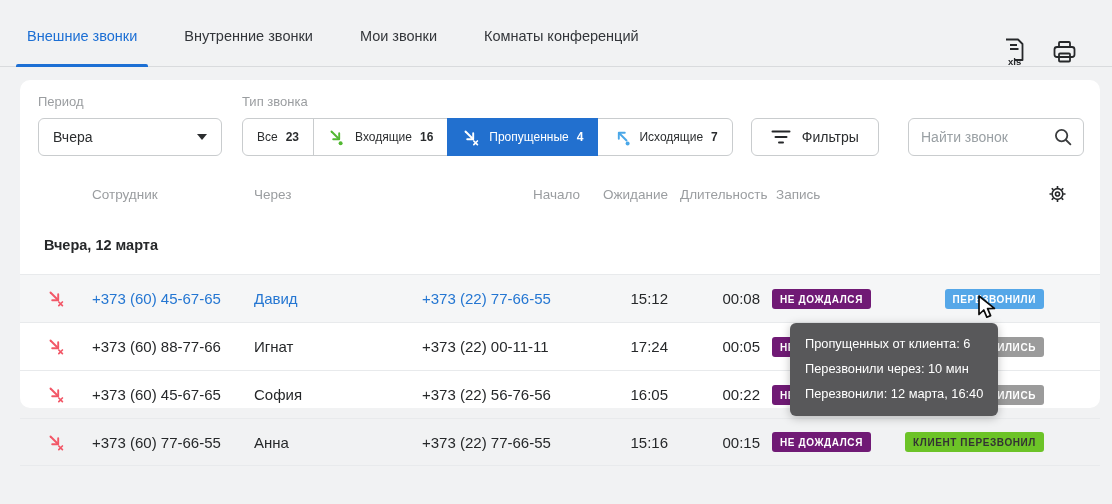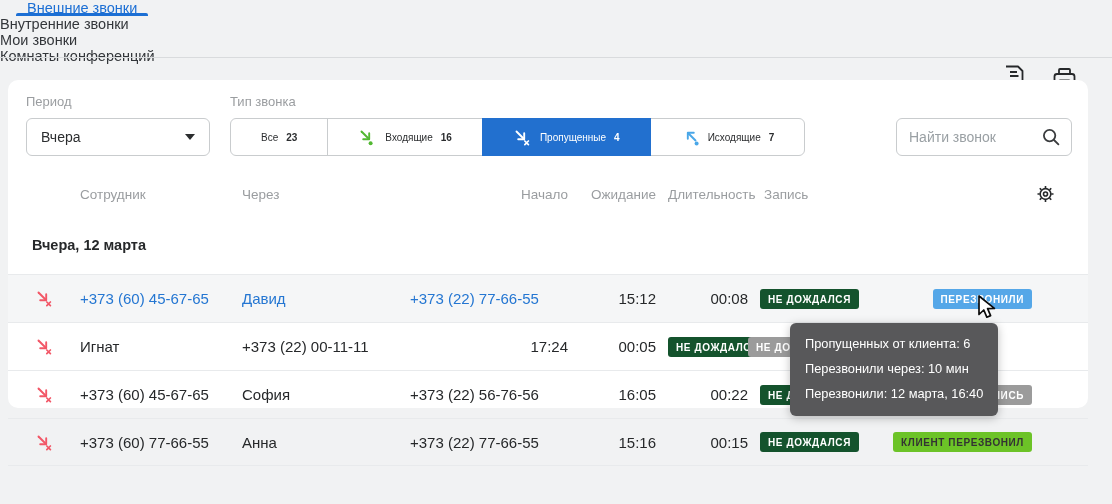"Внешние звонки" .tabbar { align-items: flex-start -> flex-end; flex-direction: column -> none; height: 58px -> 67px }
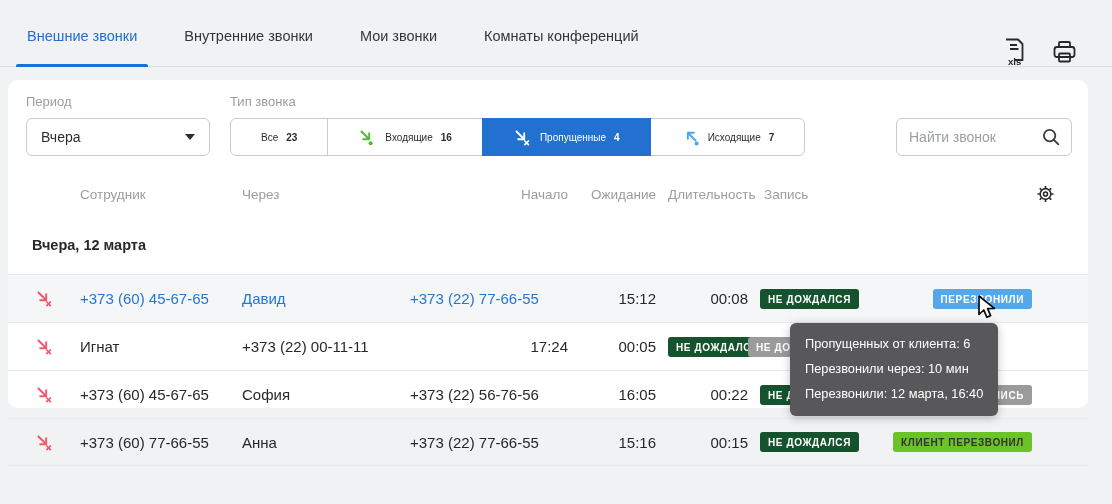"Период" .card { left: 8px -> 20px }
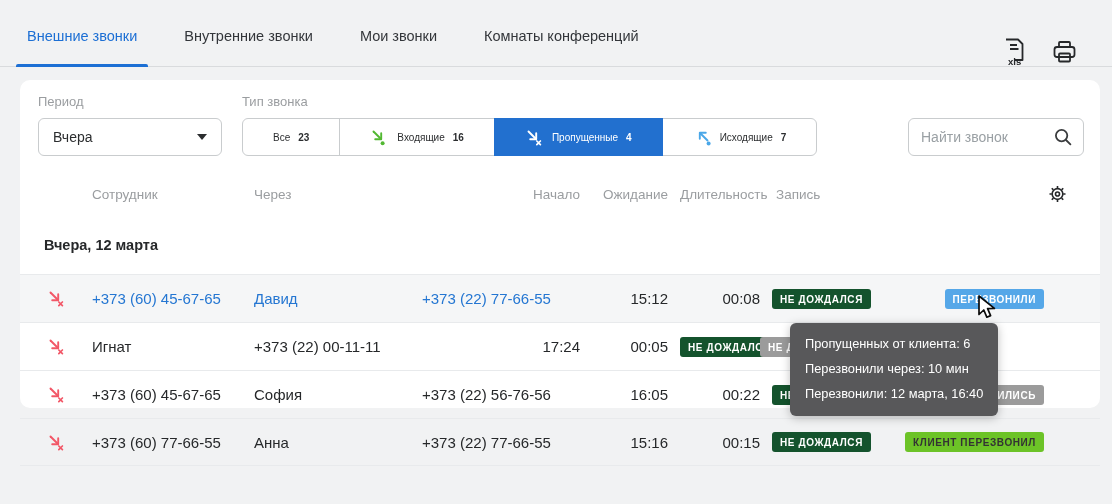"Все" .segment { font-size: 10px -> 12px; padding: 0 30px -> 0 14px }
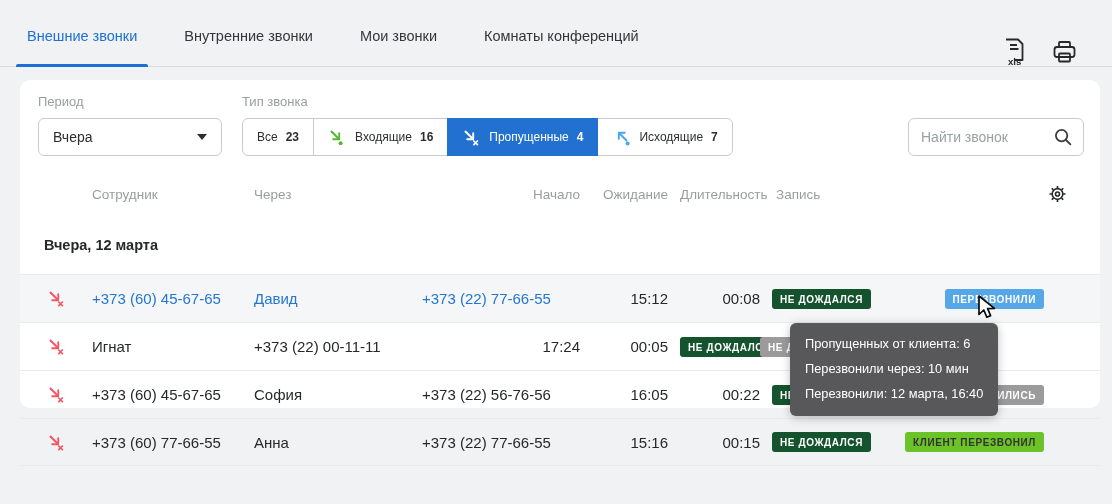"Фильтры" div.fgroup { html: none -> <div> <button> <svg> <g> <path></path> <path></path> <path></path> </g> </svg> <span>Фильтры</span> </button> </div> }
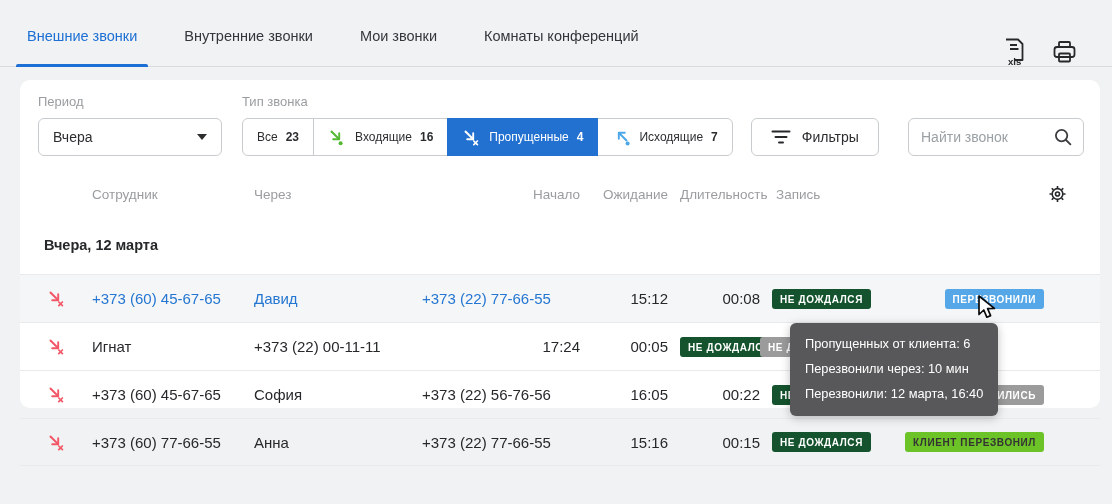"НЕ ДОЖДАЛСЯ" .badge.red { background: #14532d -> #701a75 }
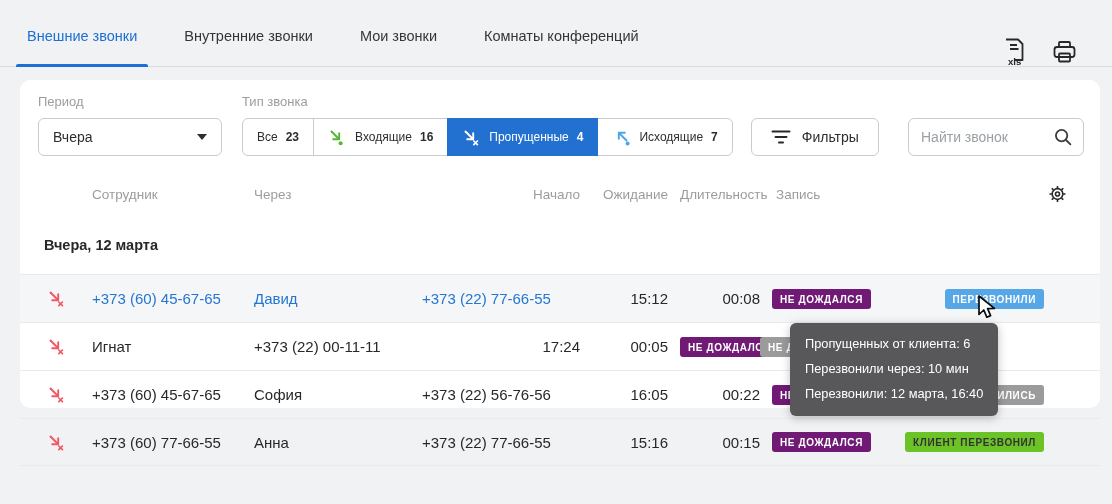"+373 (60) 88-77-66" span.linkable { html: none -> <span>+373 (60) 88-77-66</span> }
